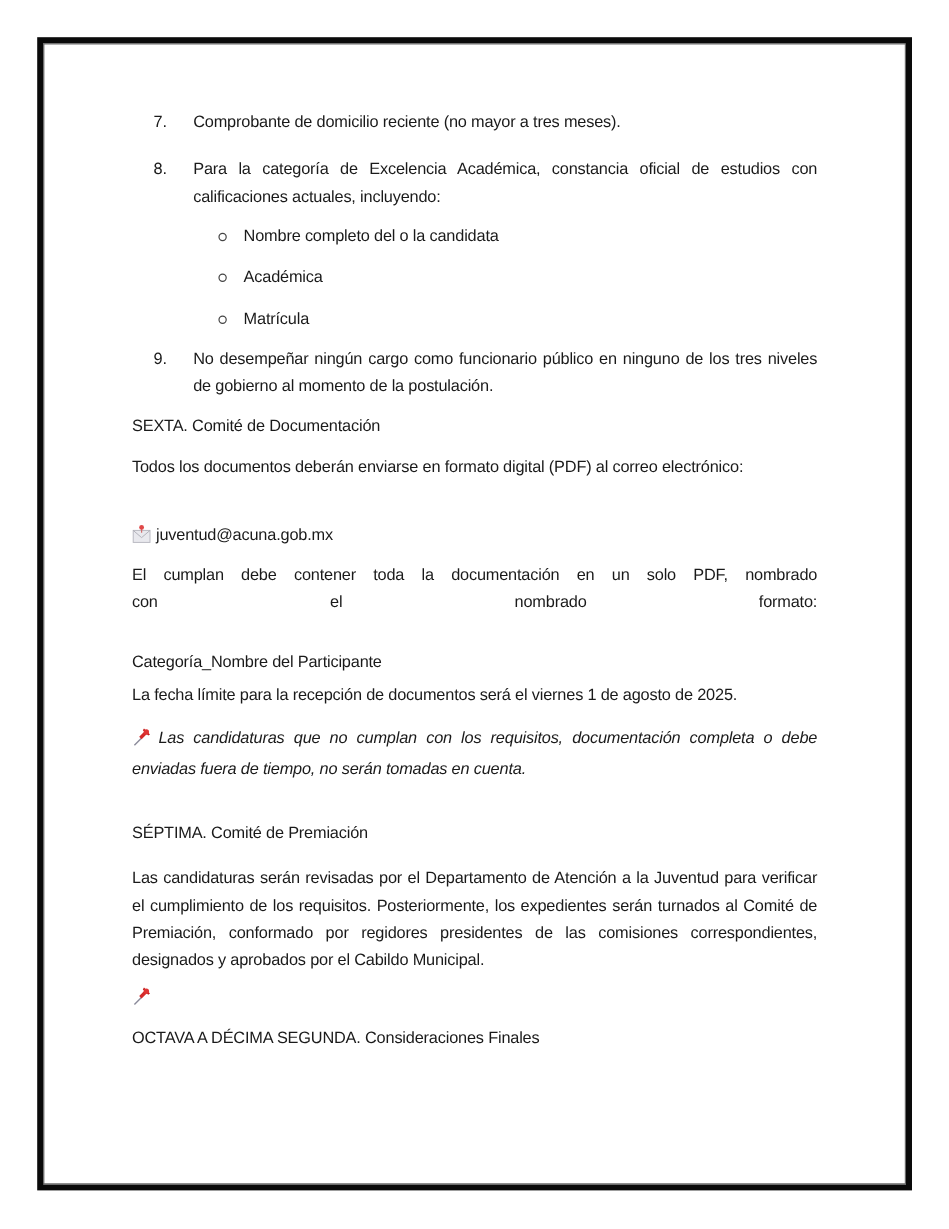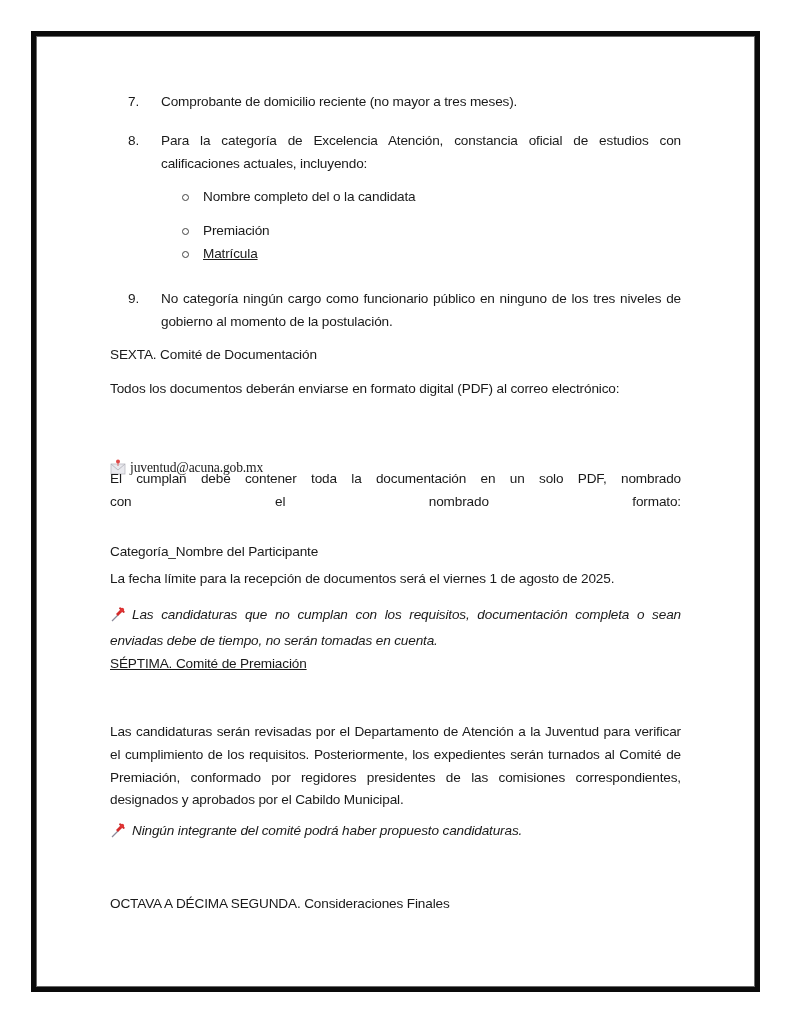"Para la categoría de Excelencia" span.txt { text: Atención -> Académica }
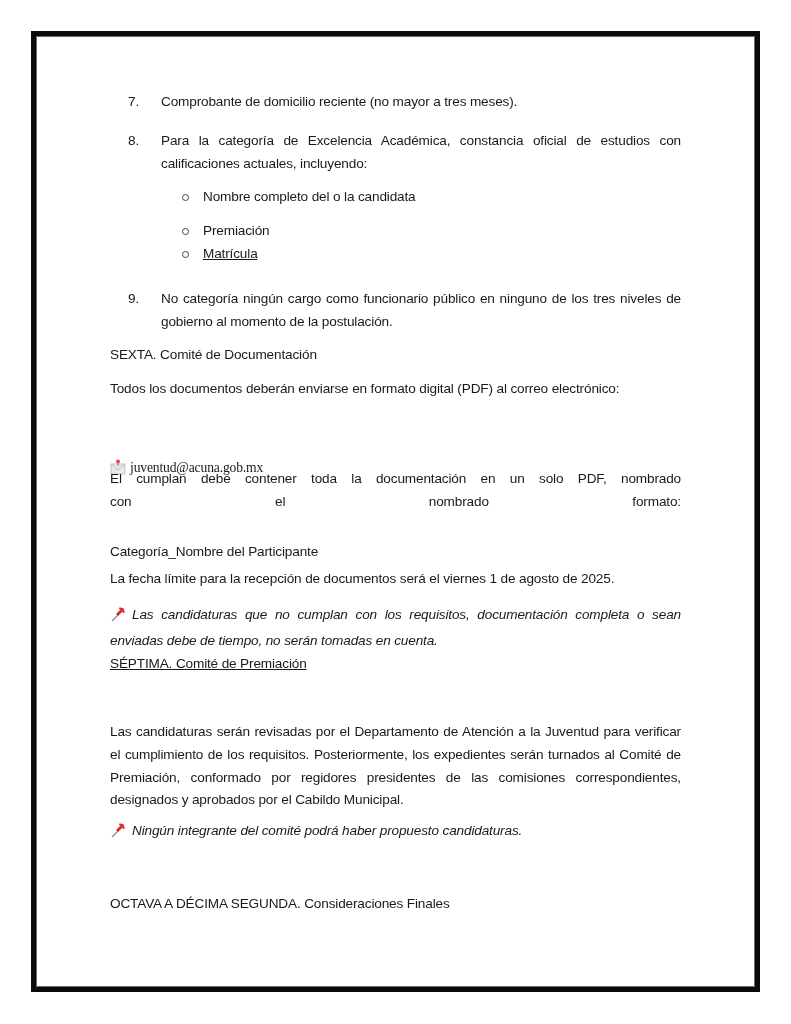"Premiación" span.txt { text: Premiación -> Académica }
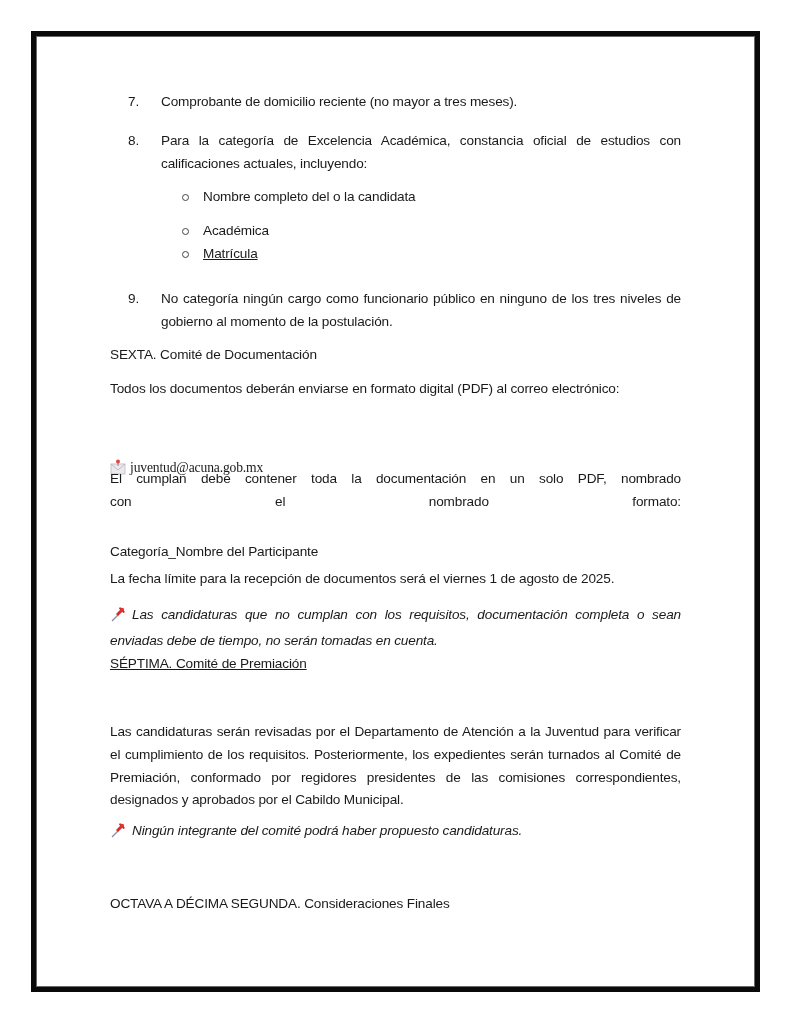"Matrícula" div.bullet-item { text-decoration: underline -> none; top: 242px -> 254px }
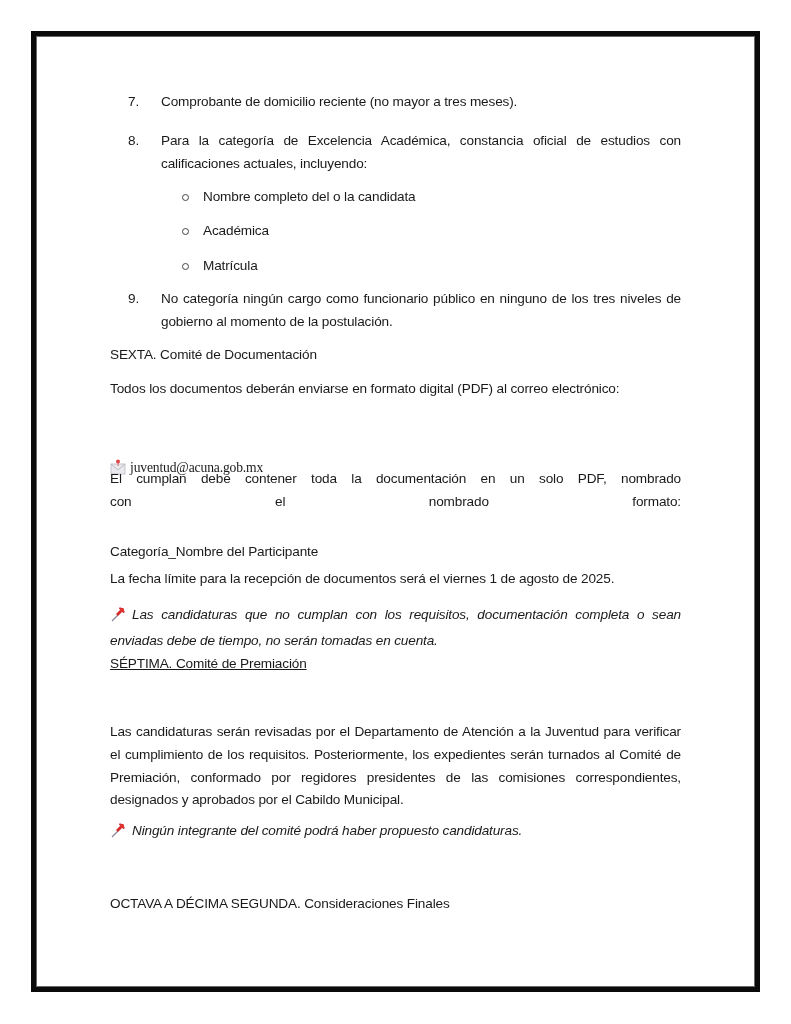"No categoría ningún cargo como" span.txt { text: categoría -> desempeñar }
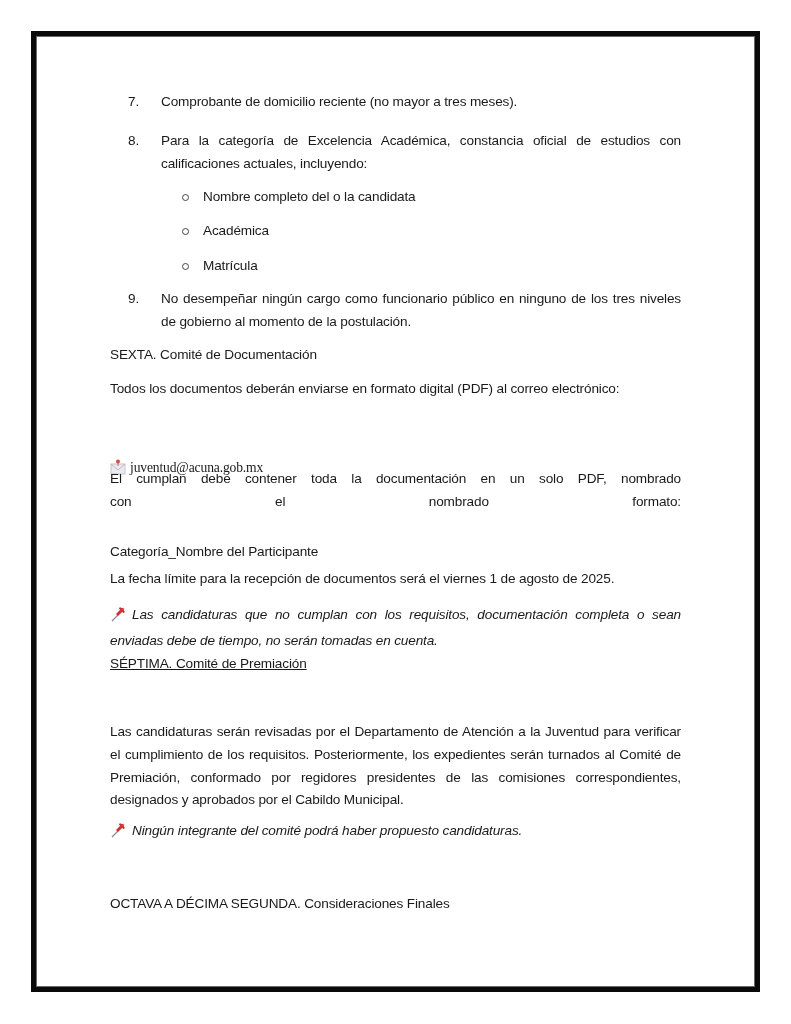"juventud@acuna.gob.mx" div.line-block { font-family: Liberation Serif, serif -> none; top: 456px -> 434px }
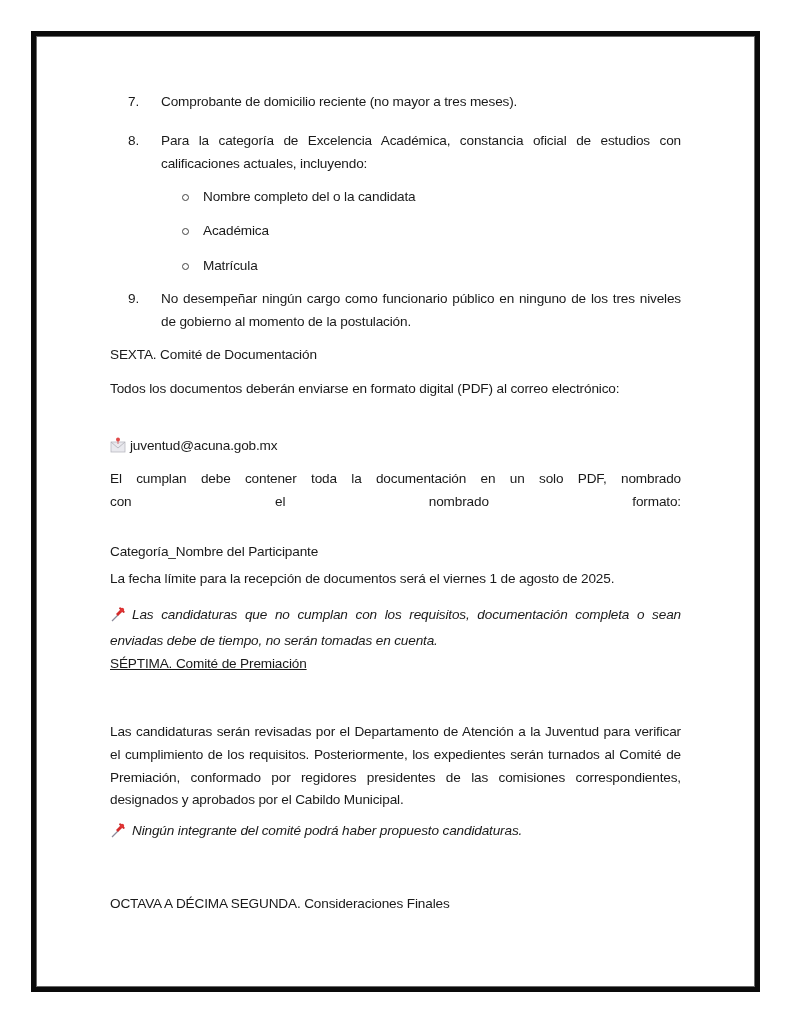"Las candidaturas que no cumplan" span { text: sean enviadas debe -> debe enviadas fuera }
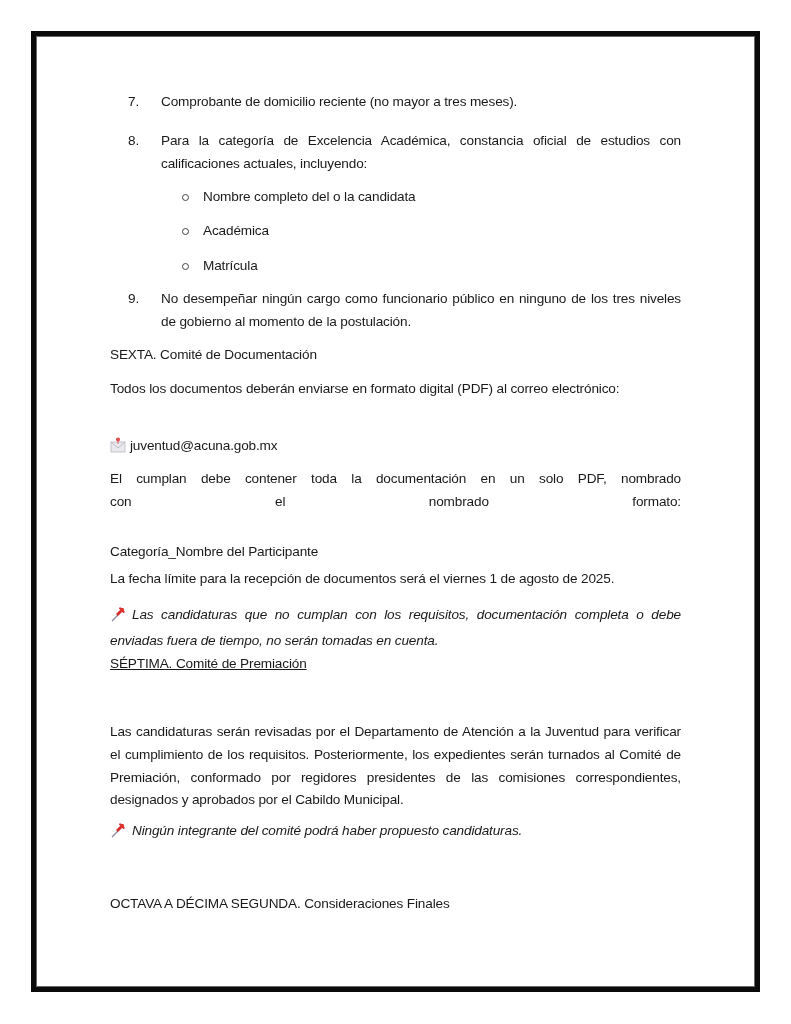"SÉPTIMA. Comité de Premiación" div.line-block { text-decoration: underline -> none; top: 652px -> 682px }
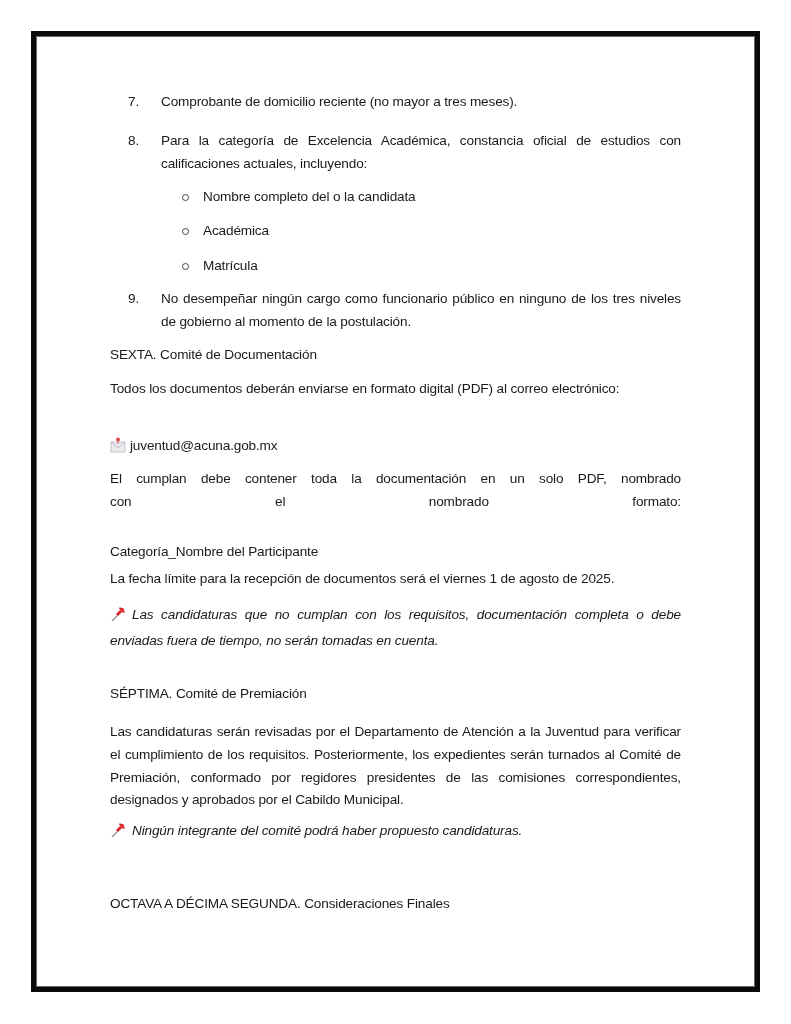"Ningún integrante del comité podrá" span { html: <span>Ningún integrante del comité podrá haber propuesto candidaturas.</span> -> none }
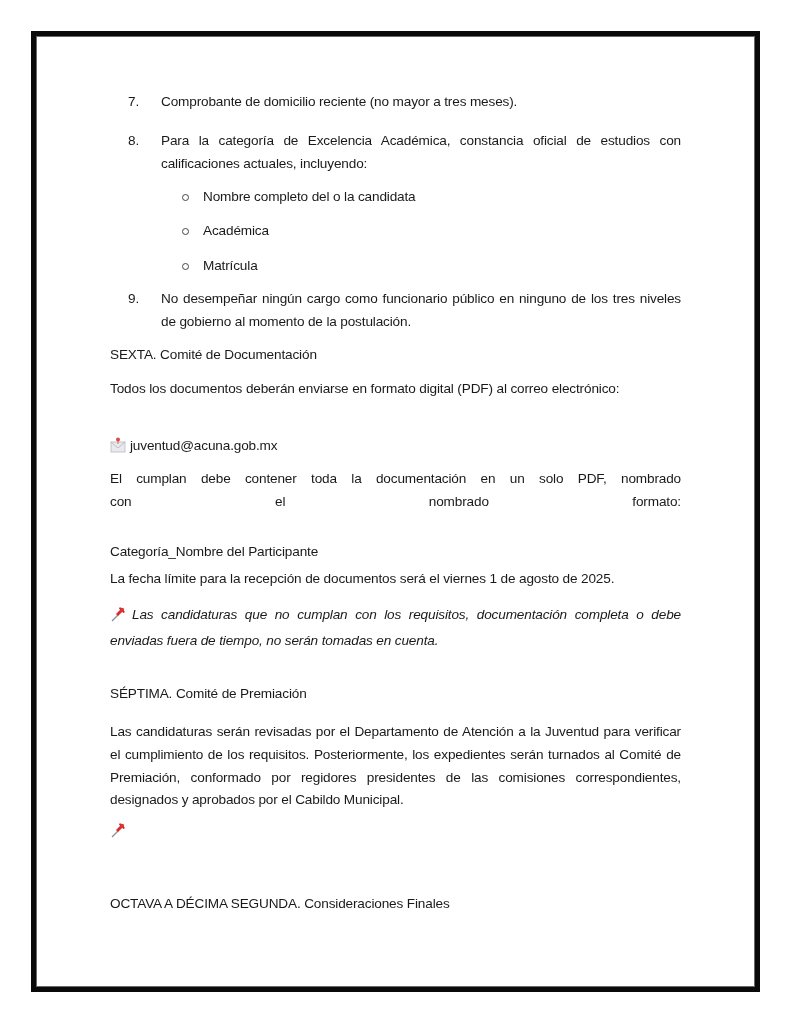"OCTAVA A DÉCIMA SEGUNDA. Consideraciones" div.line-block { top: 892px -> 853px }
